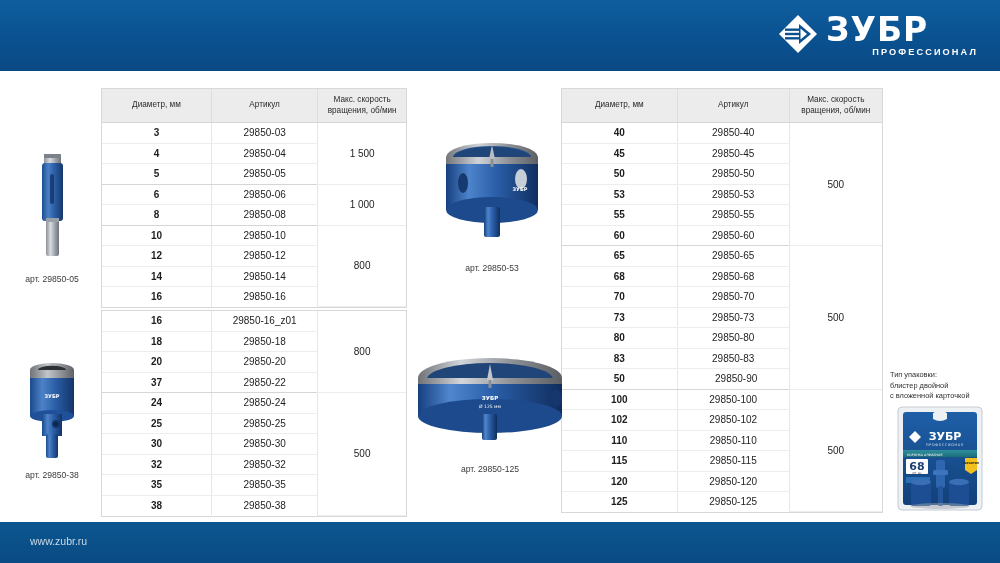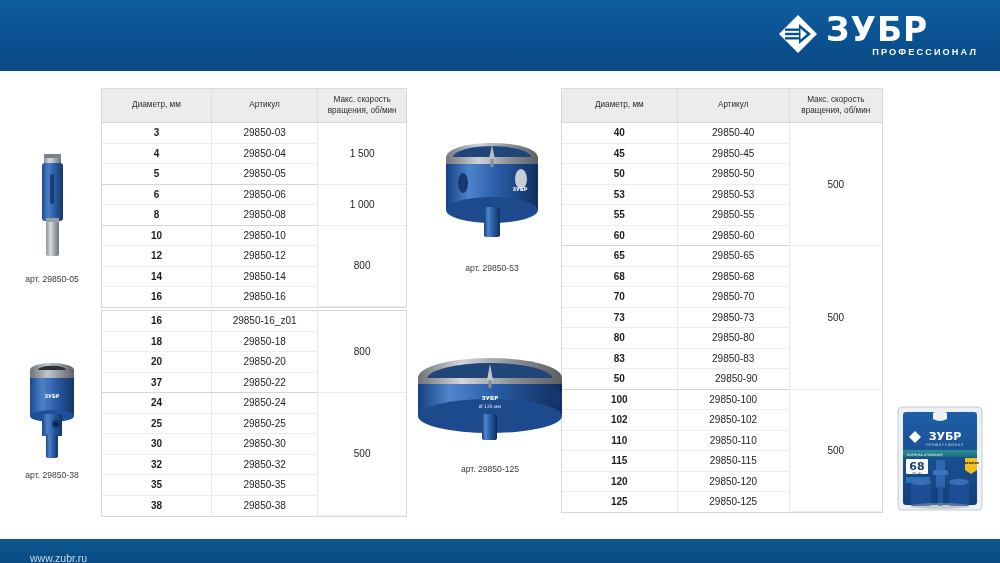"Тип упаковки:" div { html: none -> <div> <div>Тип упаковки:</div> <div>блистер двойной</div> <div>с вложенной карточкой</div> </div> }
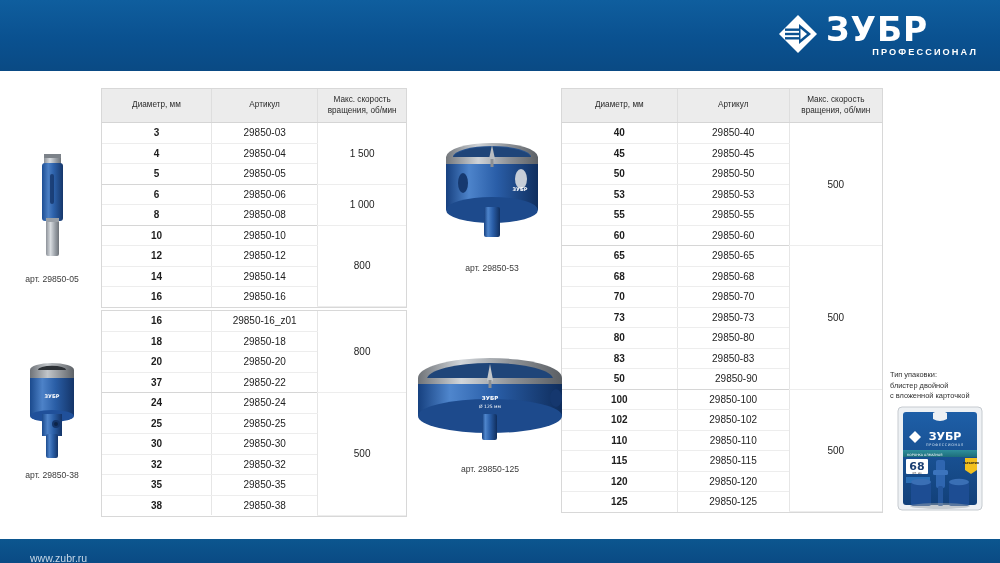"www.zubr.ru" #footer { height: 24px -> 41px }
